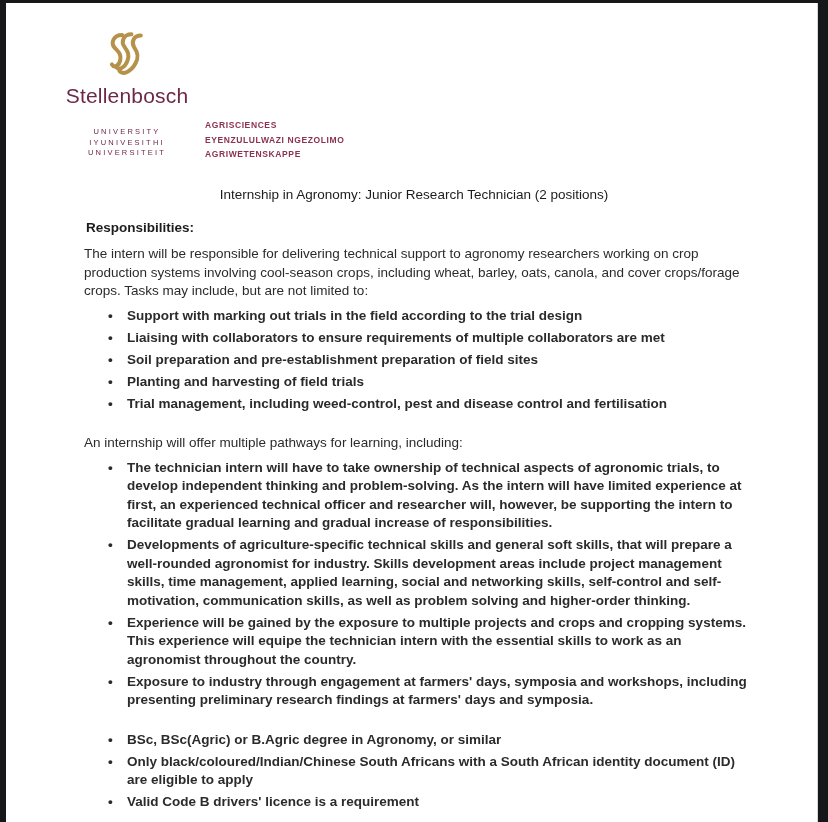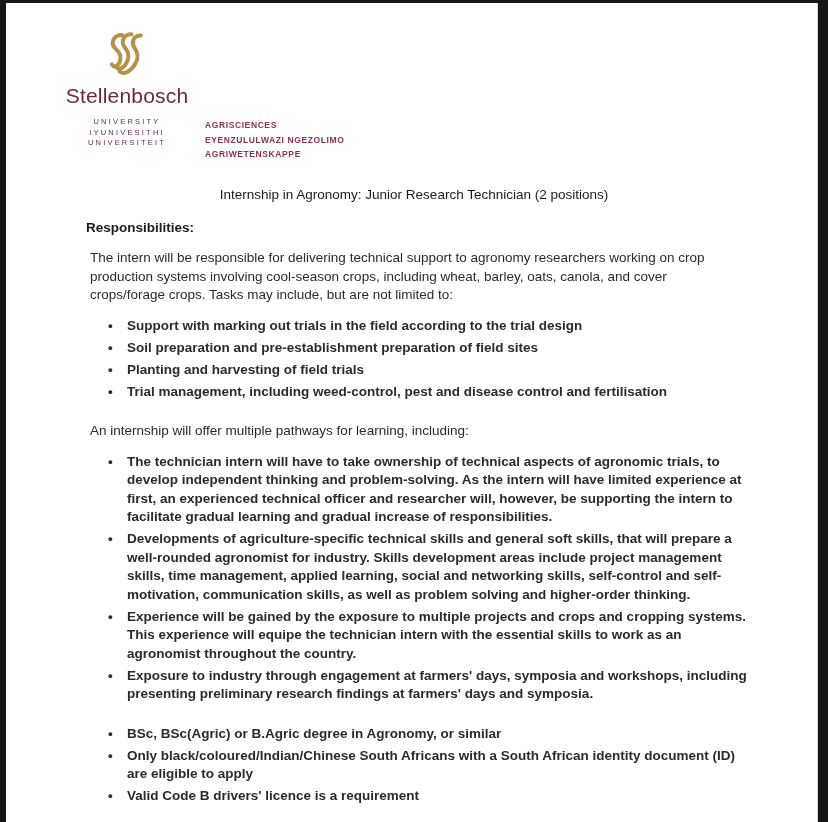"UNIVERSITY" .uni-lines { margin-top: 10px -> 20px }
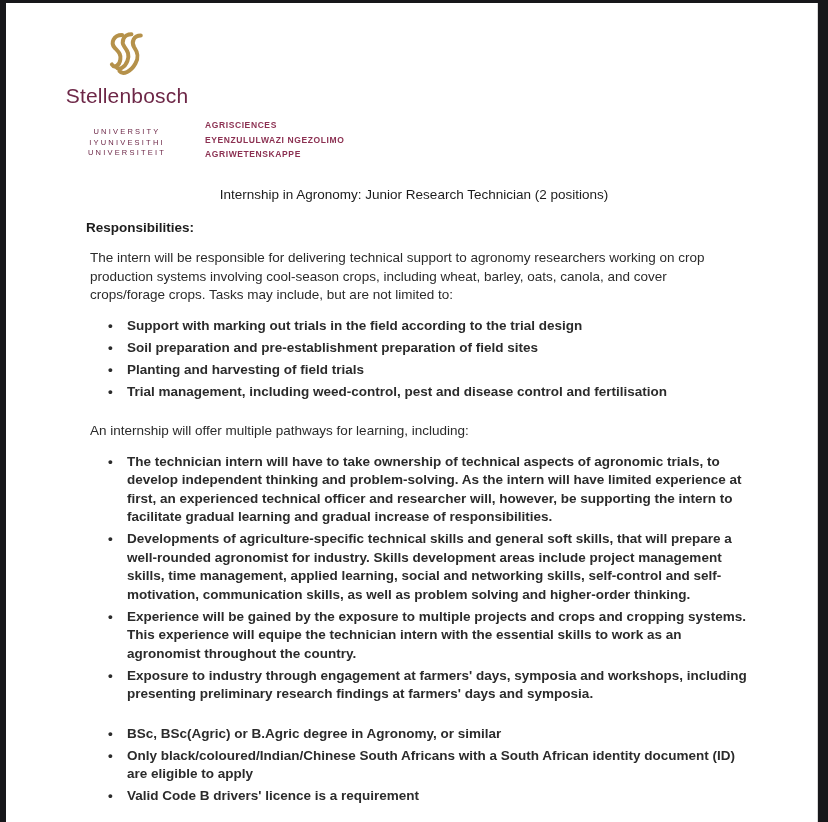"The intern will be responsible" .sec-intro { margin: 12px -> 6px }
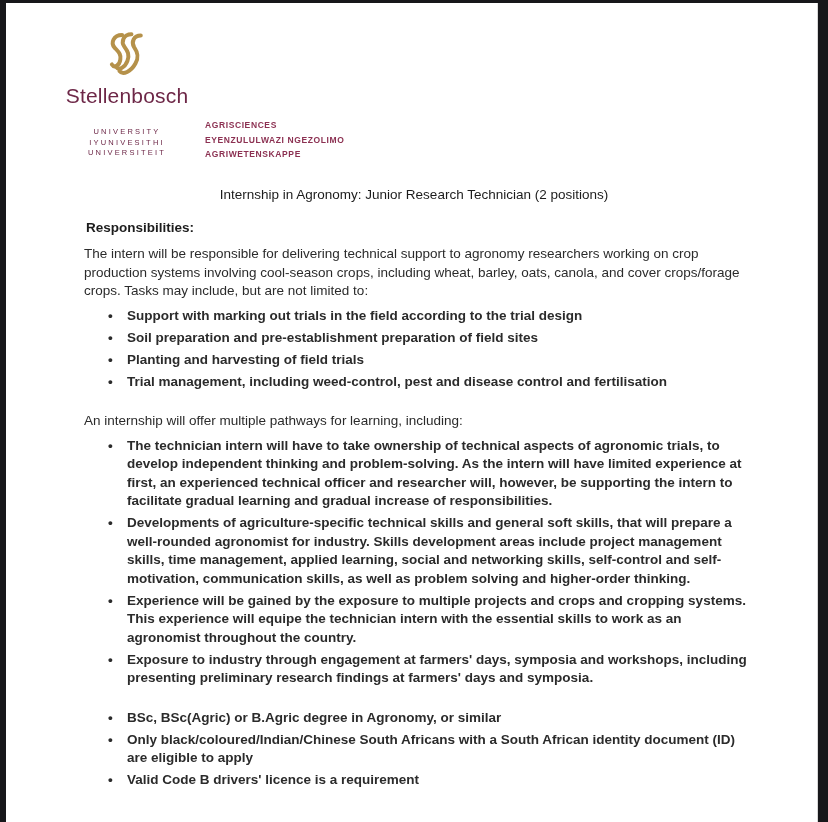"Liaising with collaborators to ensure" li.bullet-item { html: none -> <li>Liaising with collaborators to ensure requirements of multiple collaborators are met</li> }
